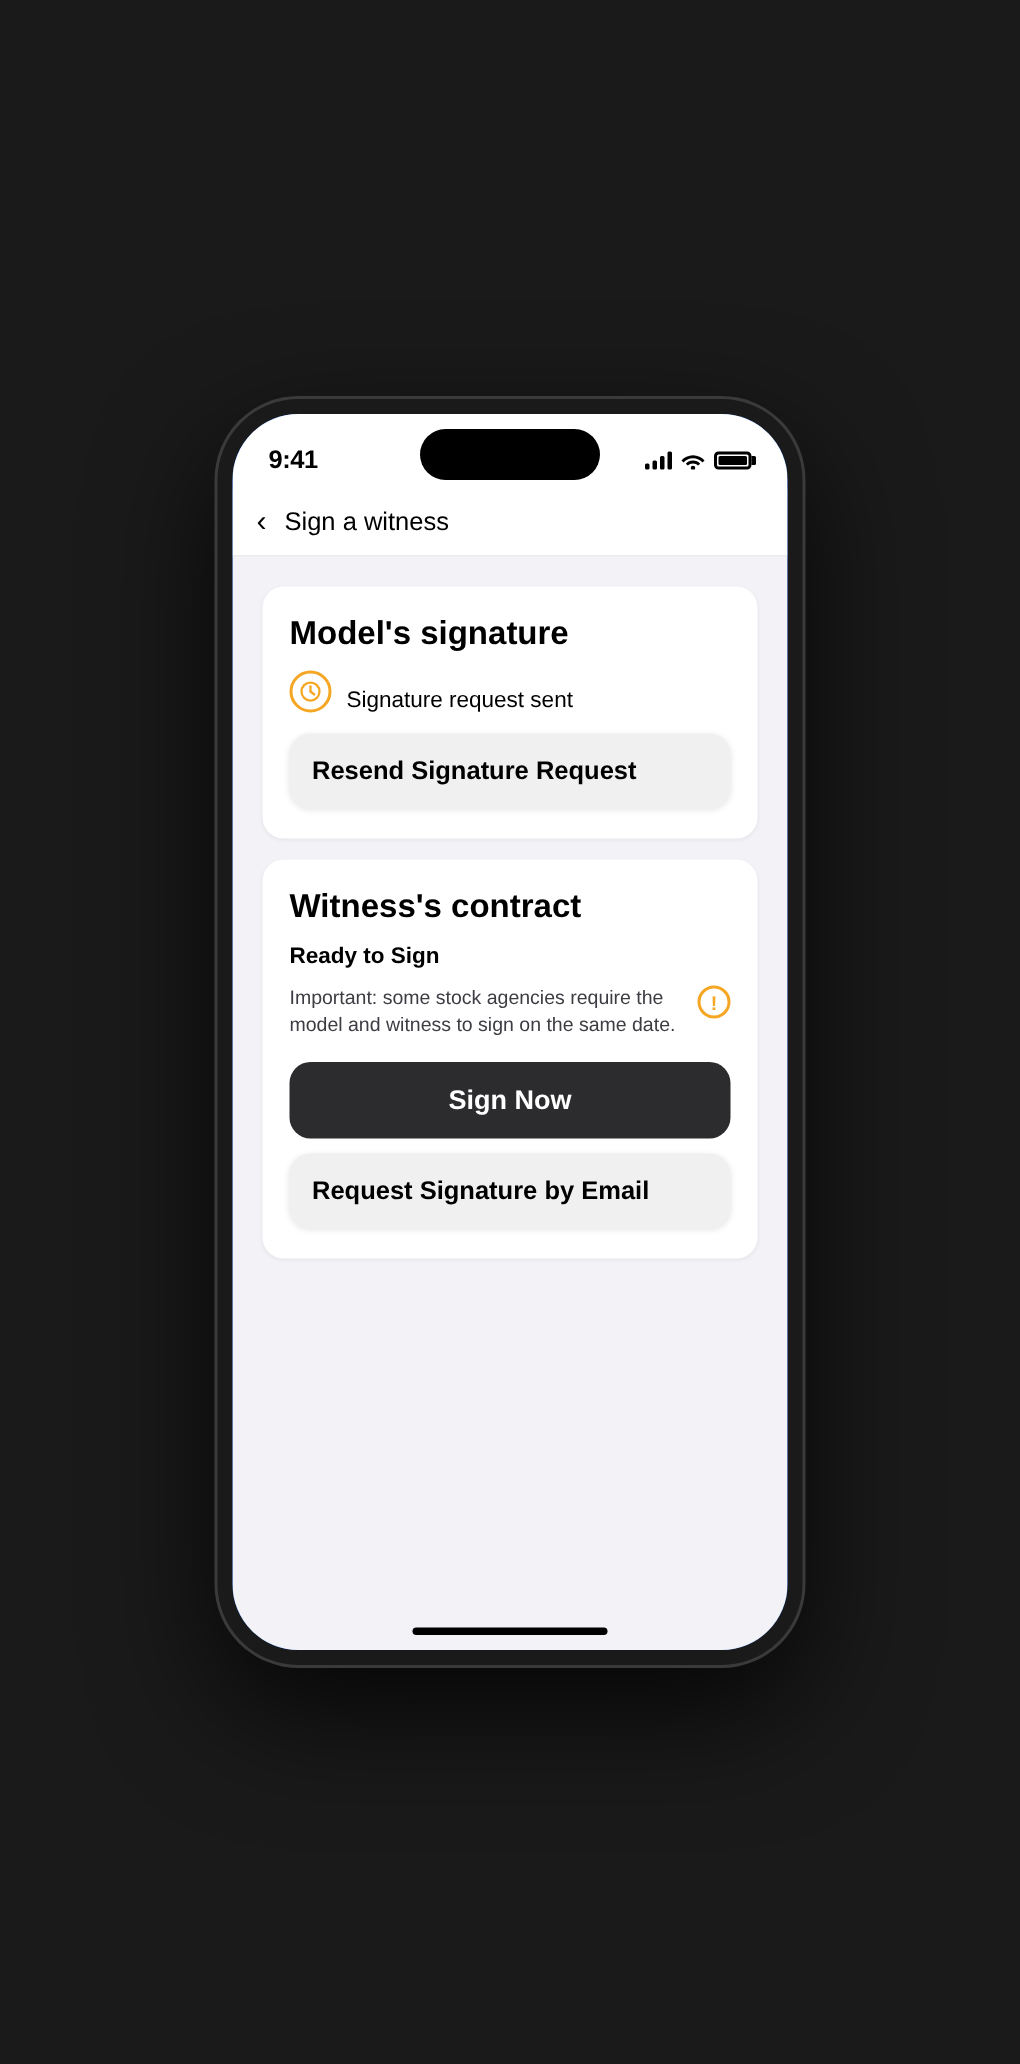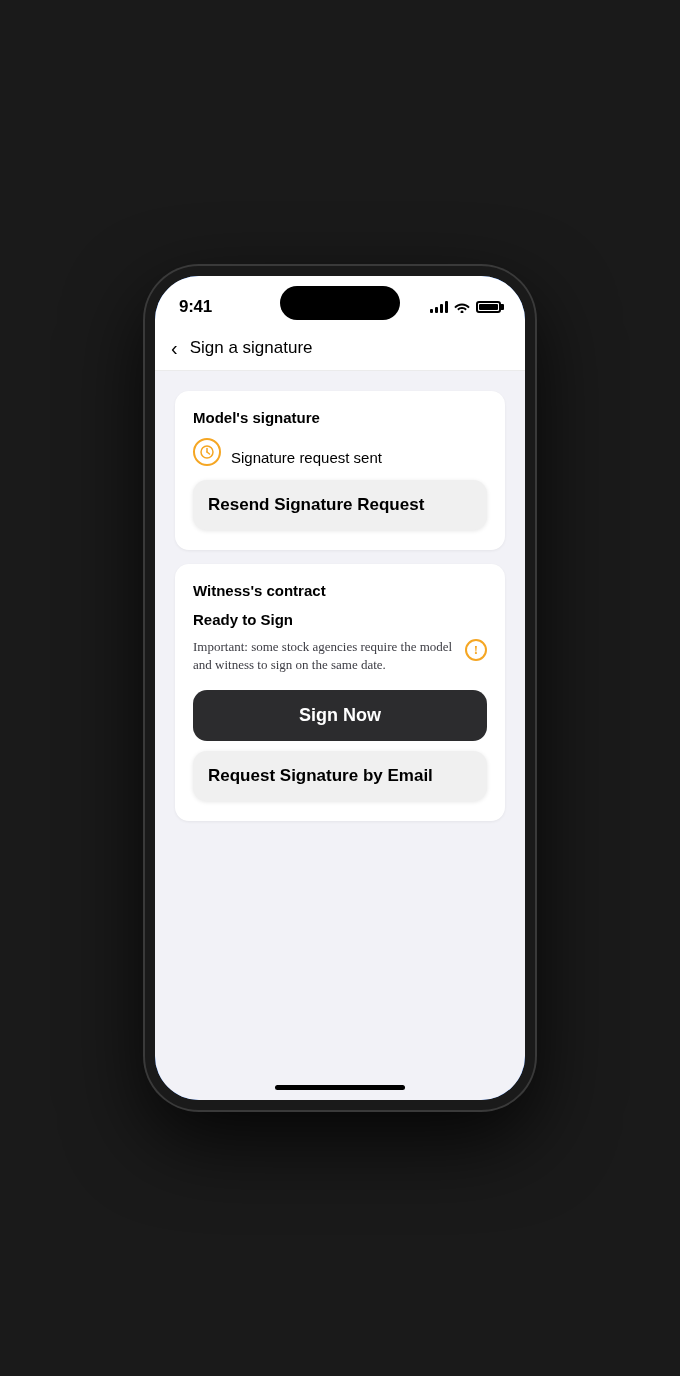"Sign a signature" span.nav-title { text: signature -> witness }
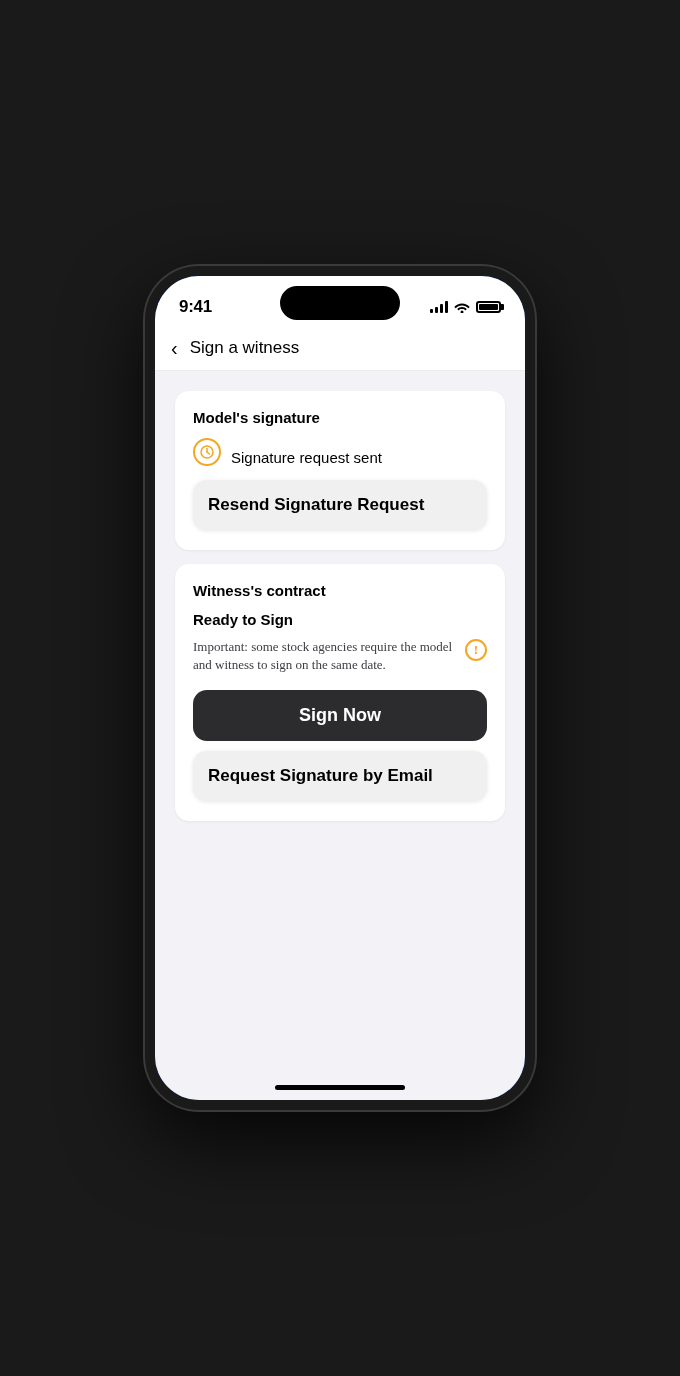"Model's signature" .card-title { font-size: 15px -> 22px }
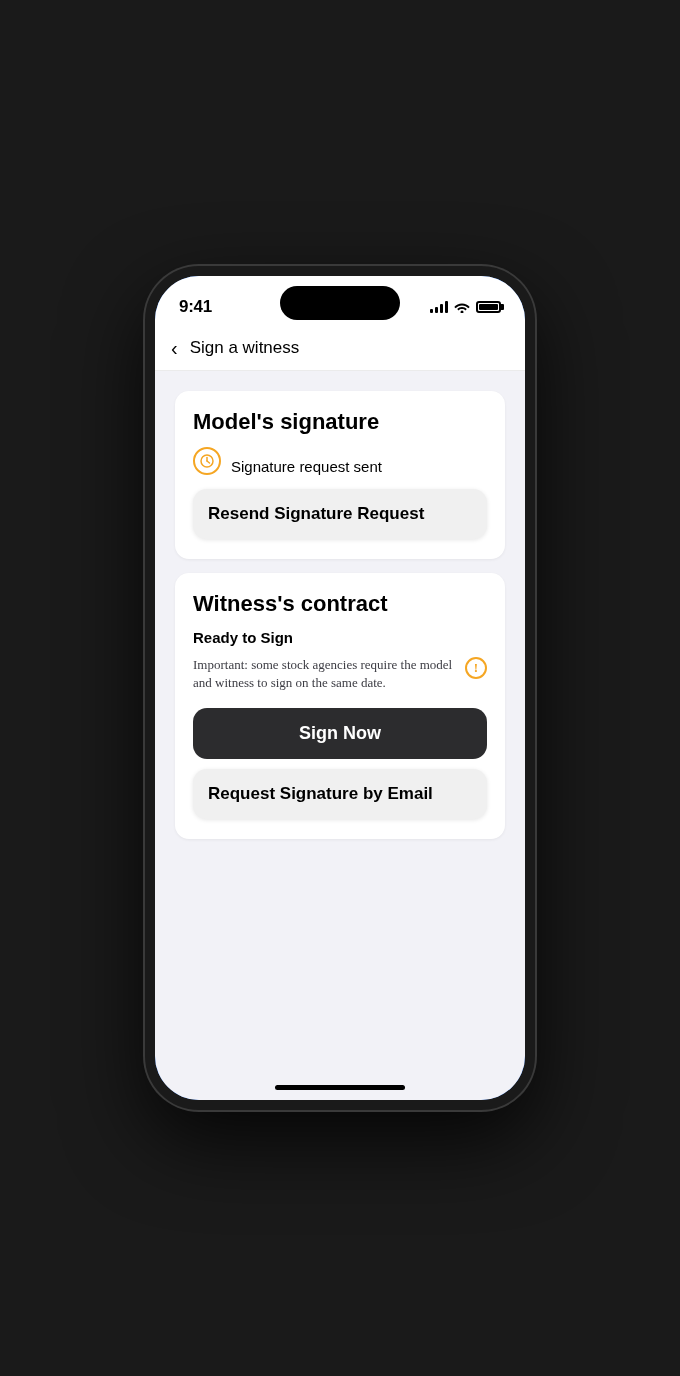"Important: some stock agencies require" .warning-row { font-family: Liberation Serif, serif -> none }
